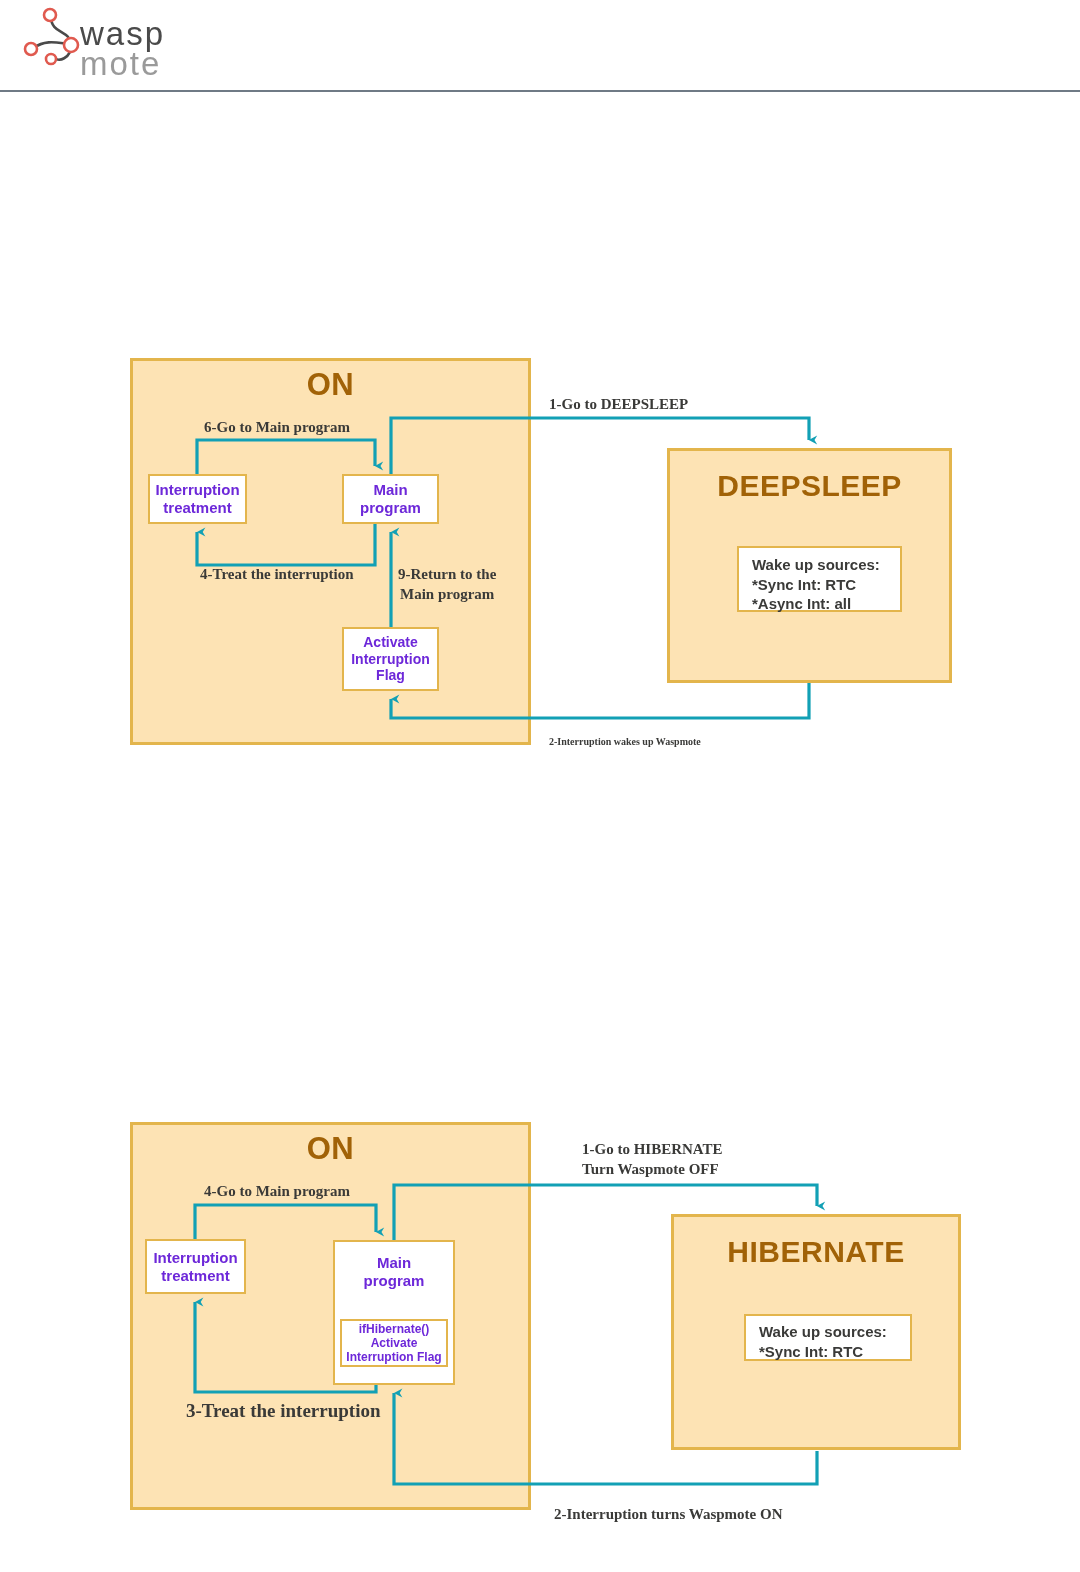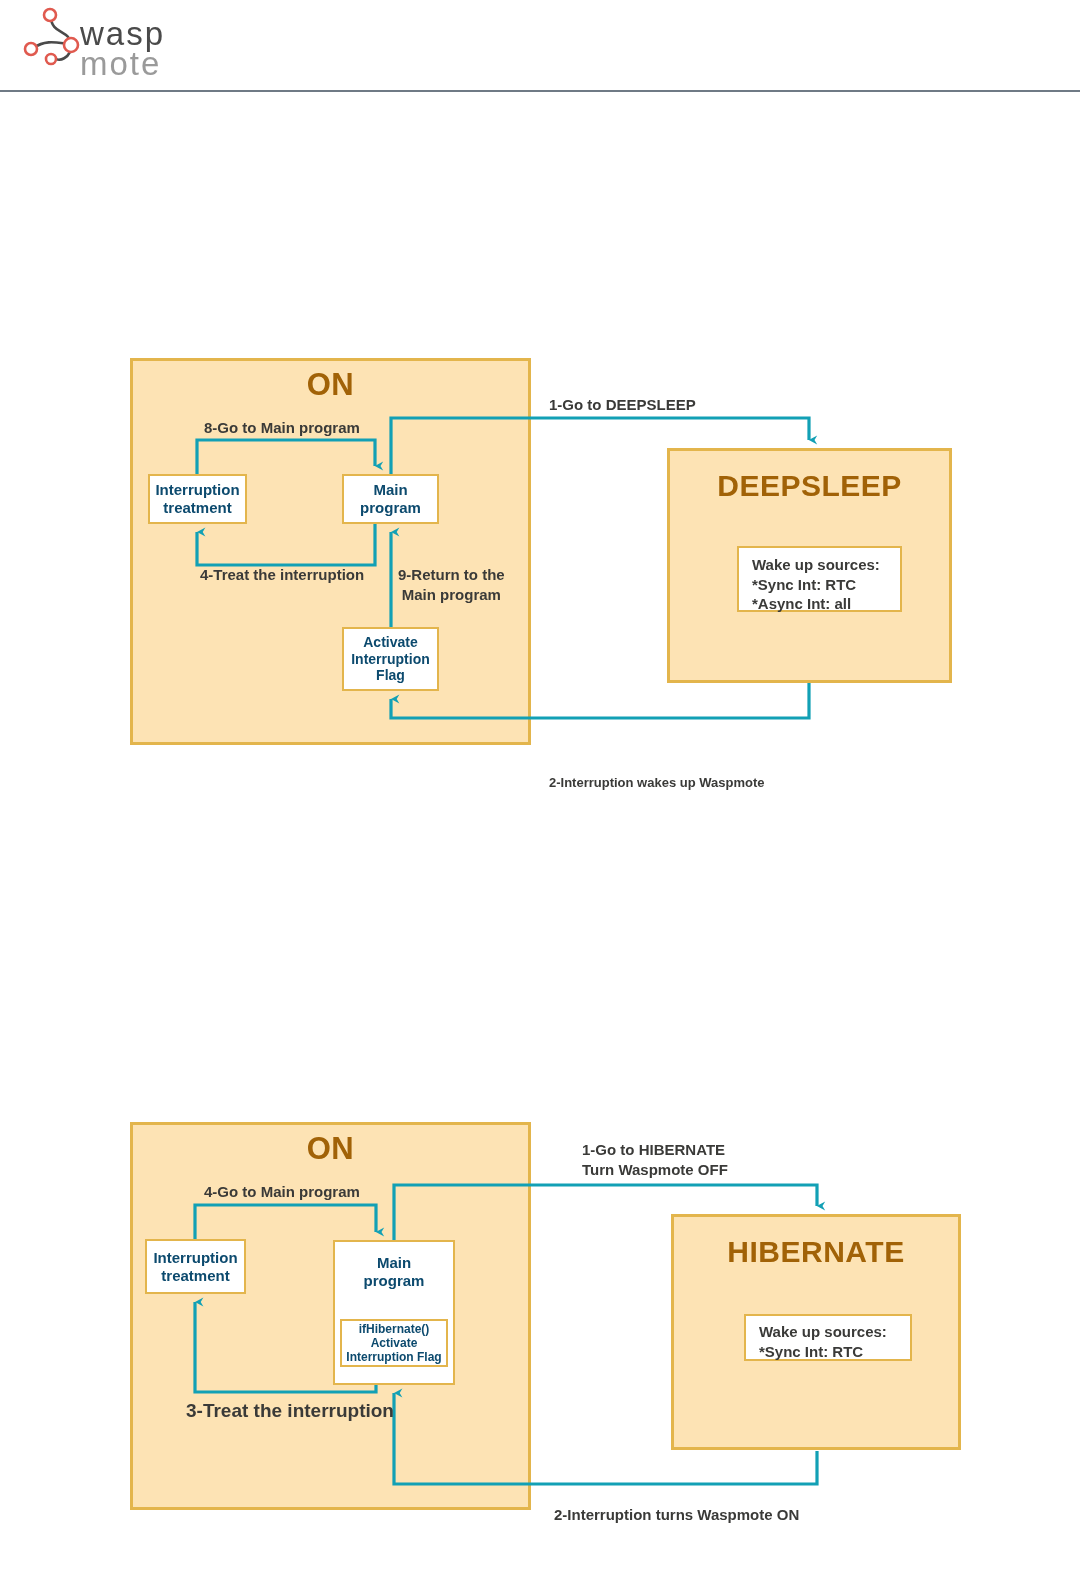"1-Go to DEEPSLEEP" .note { font-family: none -> Liberation Serif, serif }
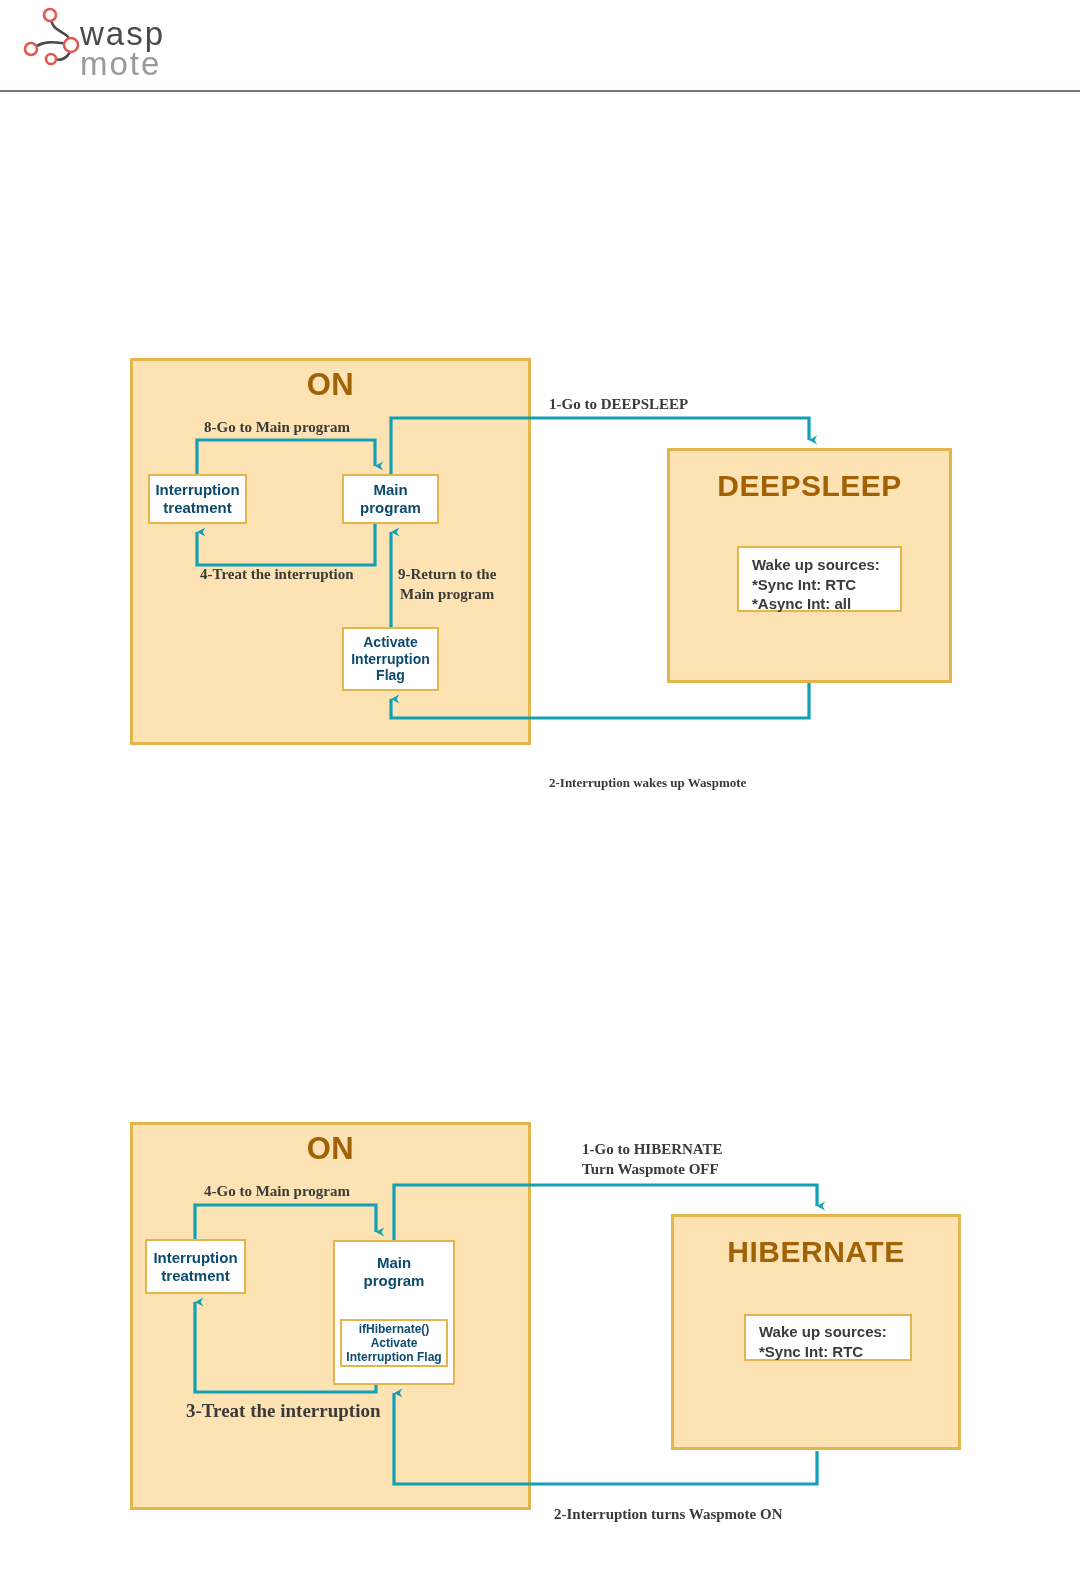"8-Go to Main program" div.note { text: 8-Go -> 6-Go }
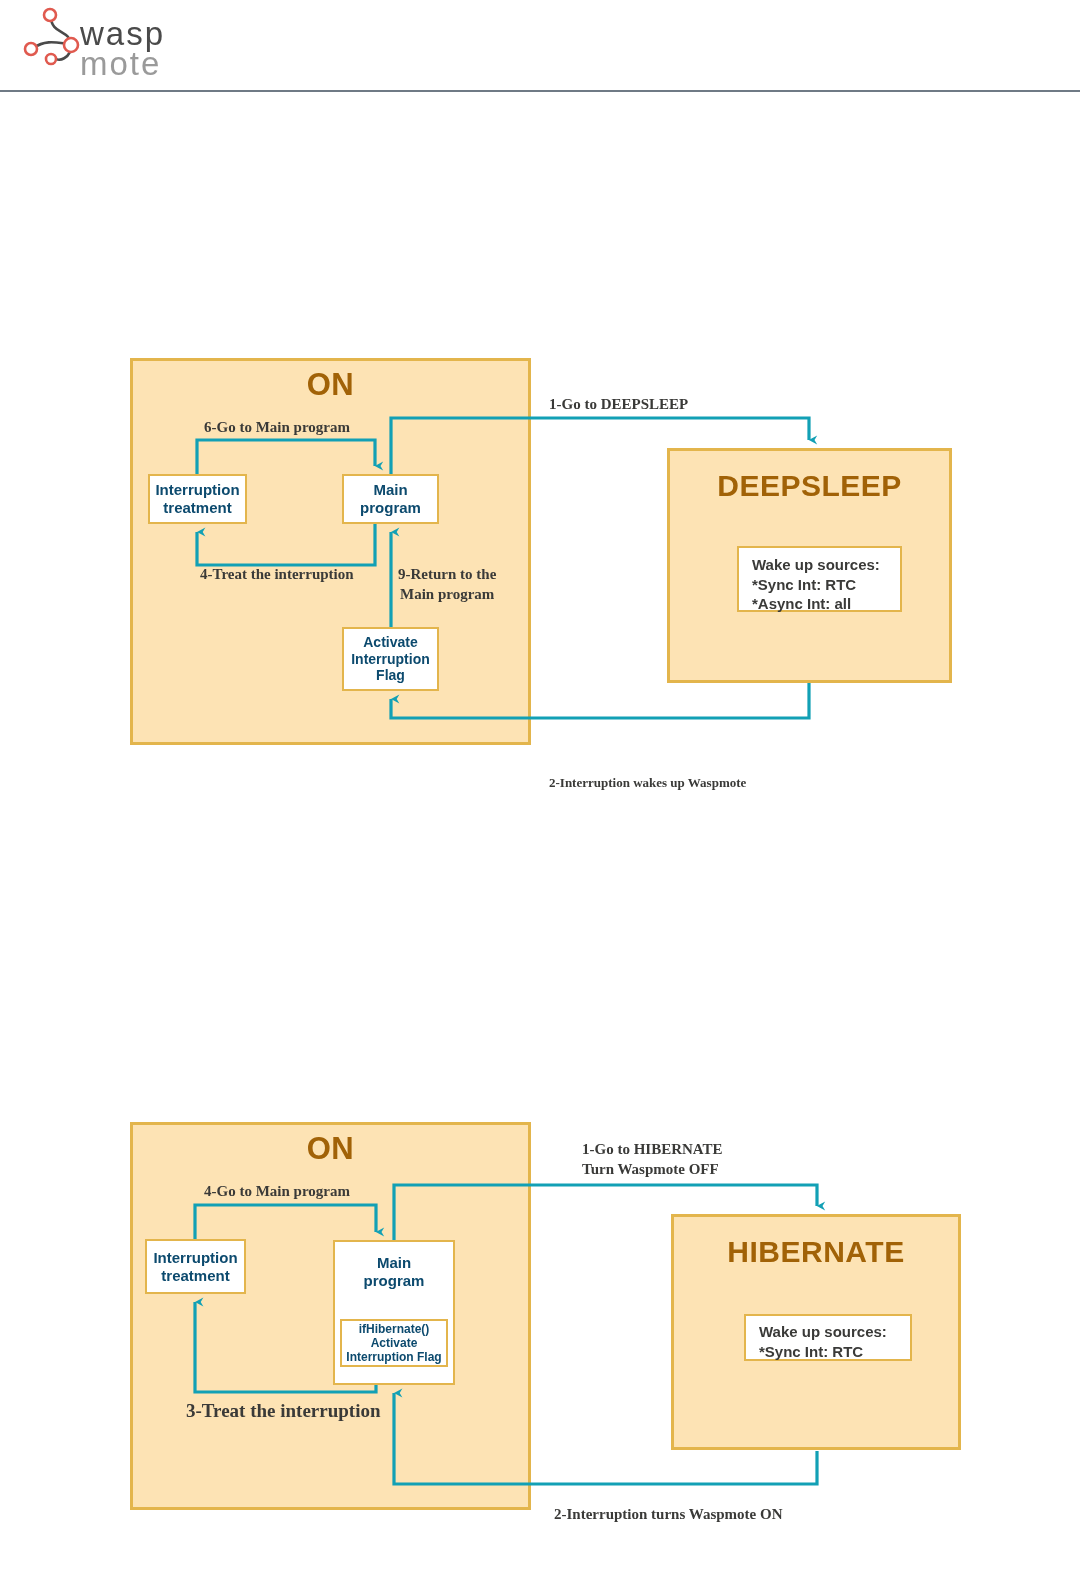"Interruption" .inner-box { color: #0c4a6e -> #6d28d9 }
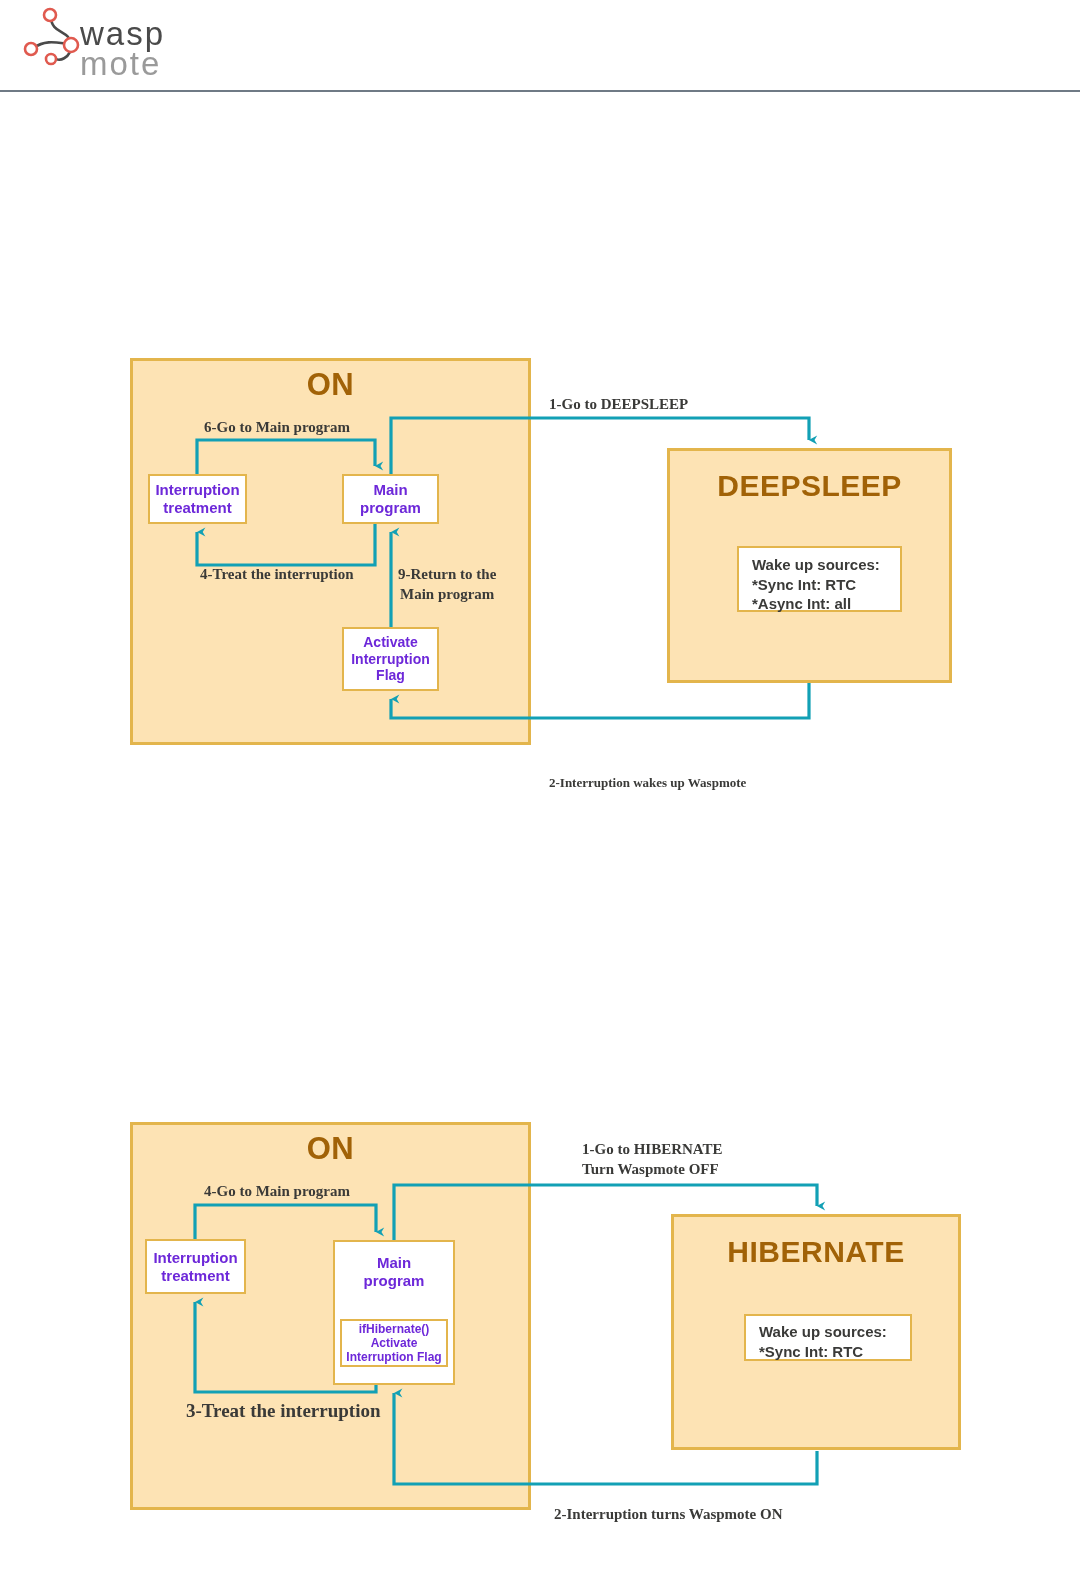"2-Interruption wakes up Waspmote" div.note { font-size: 13px -> 10px; margin-top: 39px -> none }
